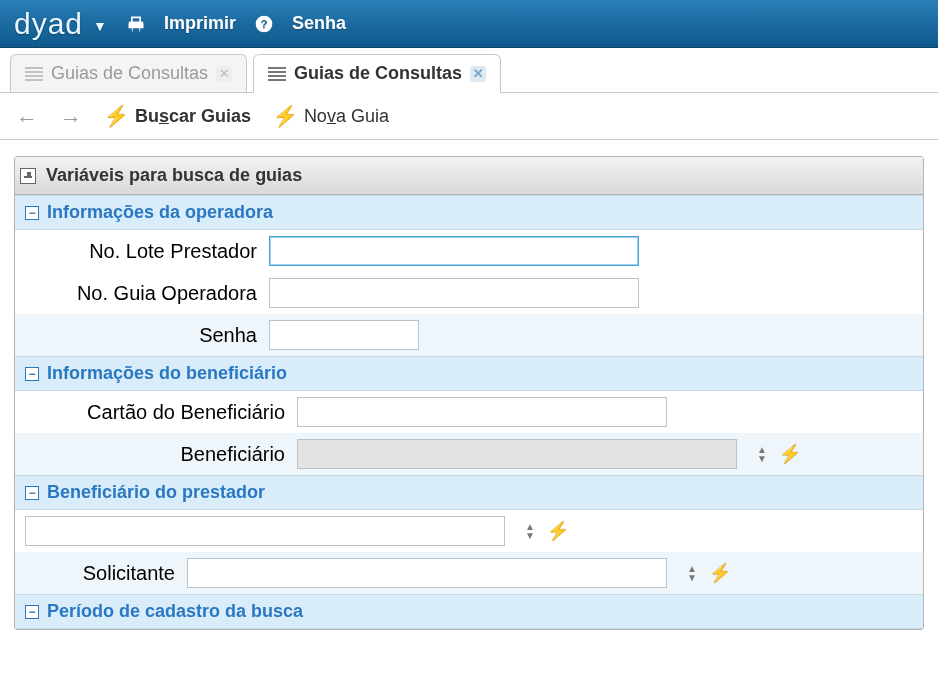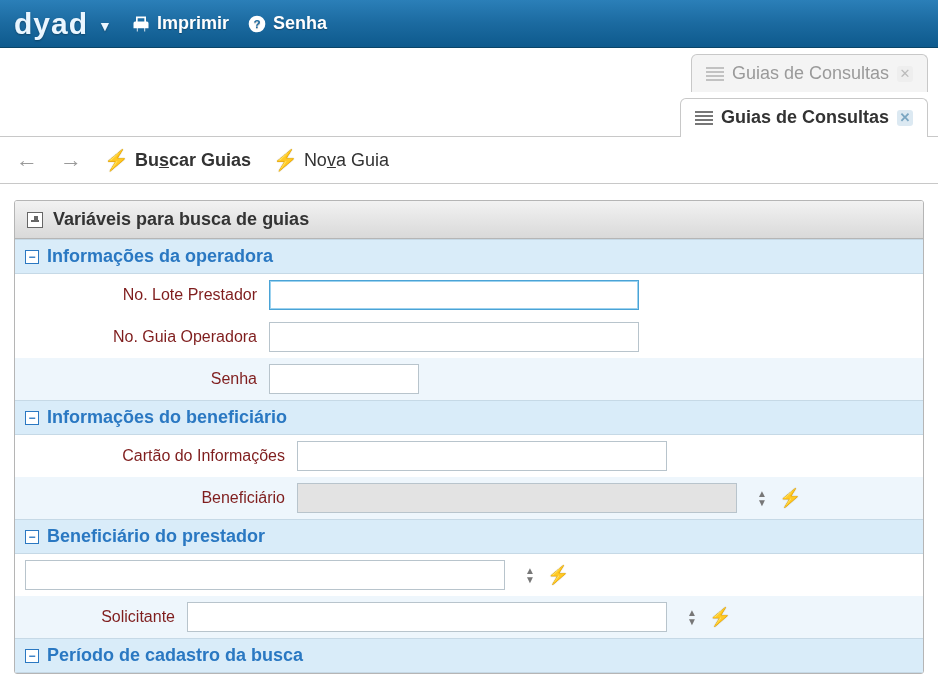"dyad" .logo { font-weight: bold -> normal }
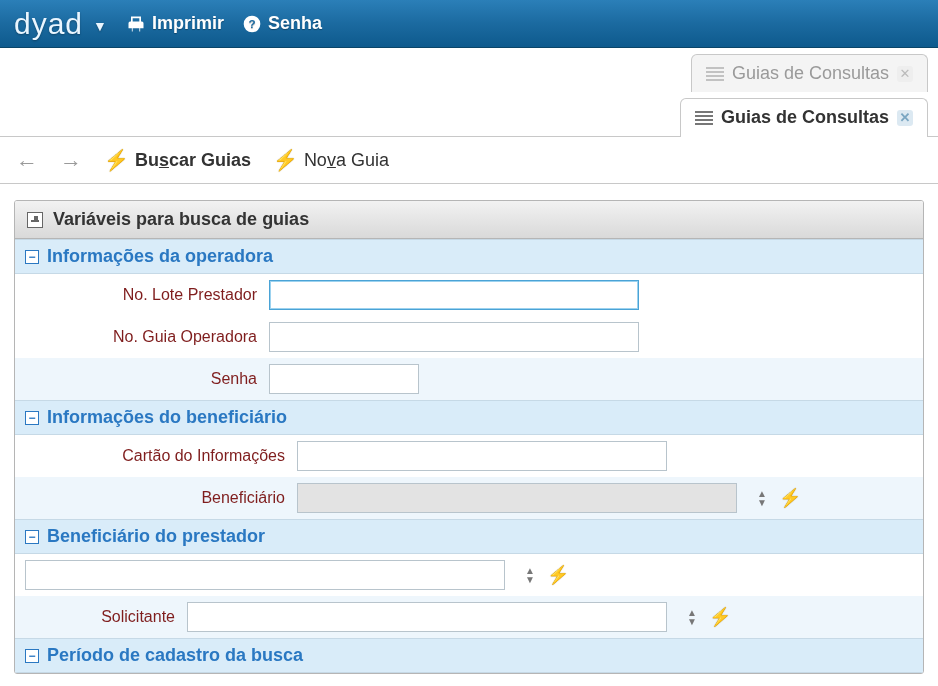"Imprimir" .header-action { gap: 6px -> 18px }
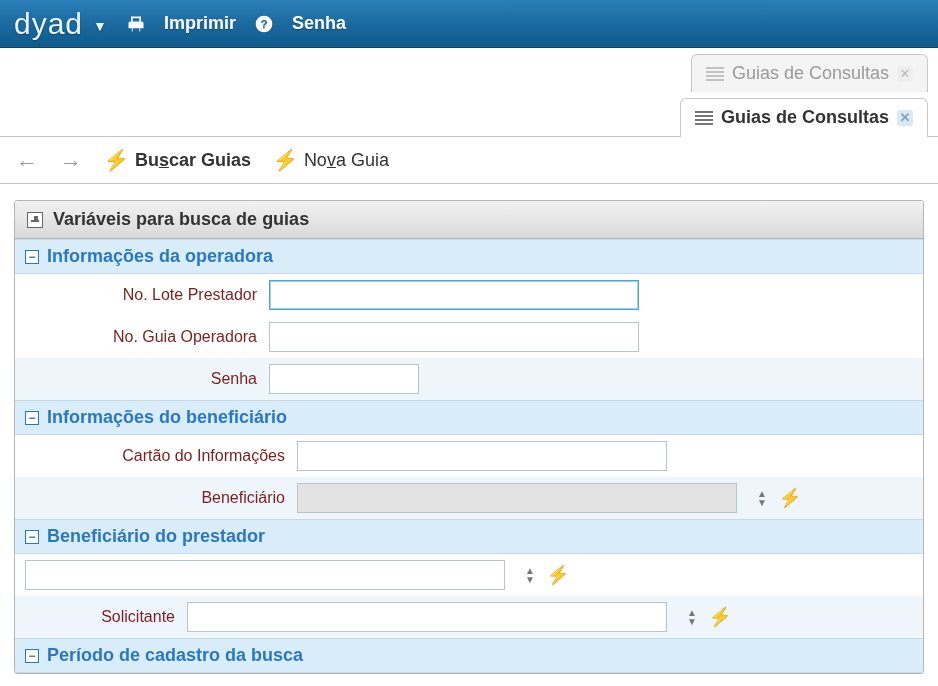"Guias de Consultas" .tab-strip { flex-direction: column -> none }
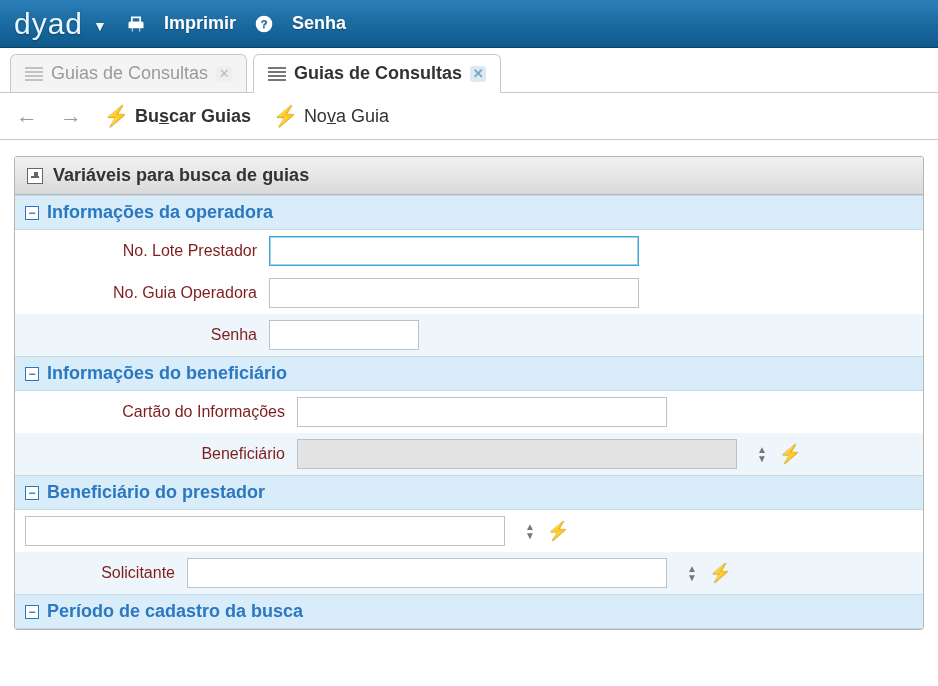"Variáveis para busca de guias" .panel-header { padding: 8px 12px -> 8px 5px }
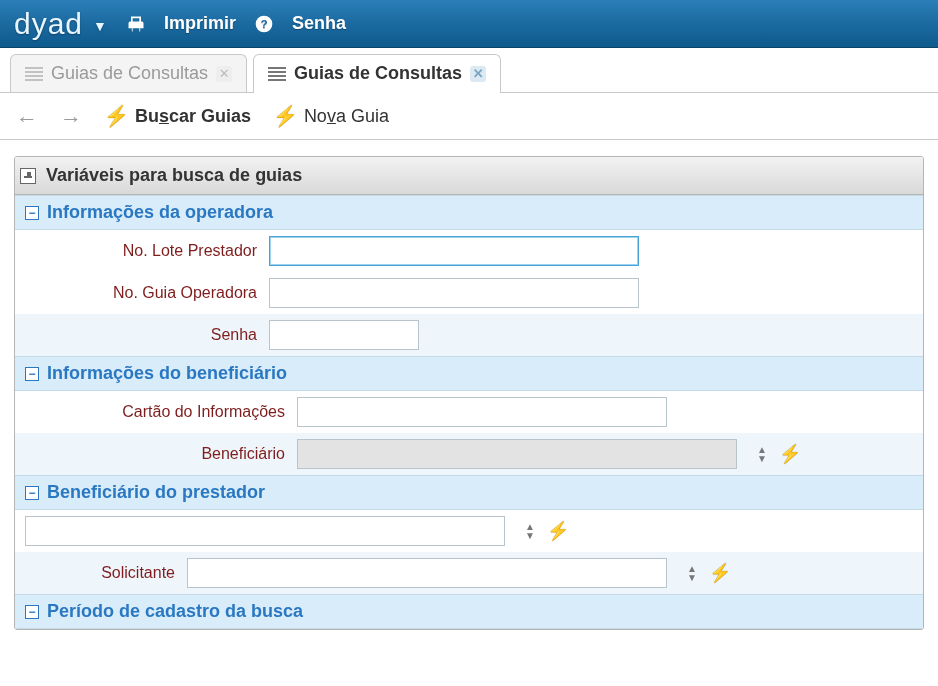"No. Lote Prestador" .form-label { color: #7f1d1d -> #000000; font-size: 16px -> 20px }
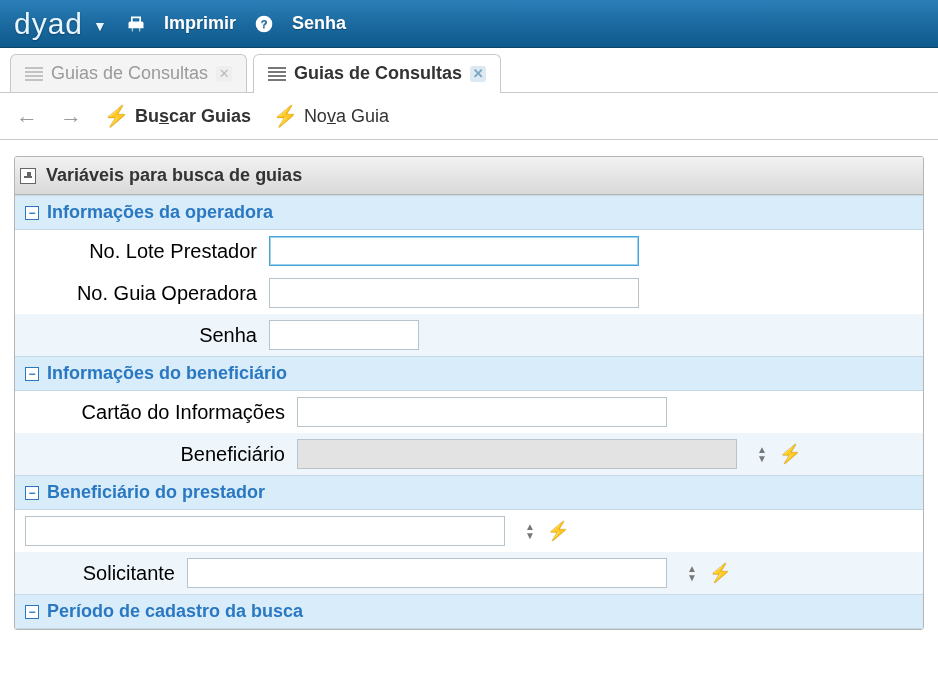"Cartão do Informações" div.form-label { text: Informações -> Beneficiário }
